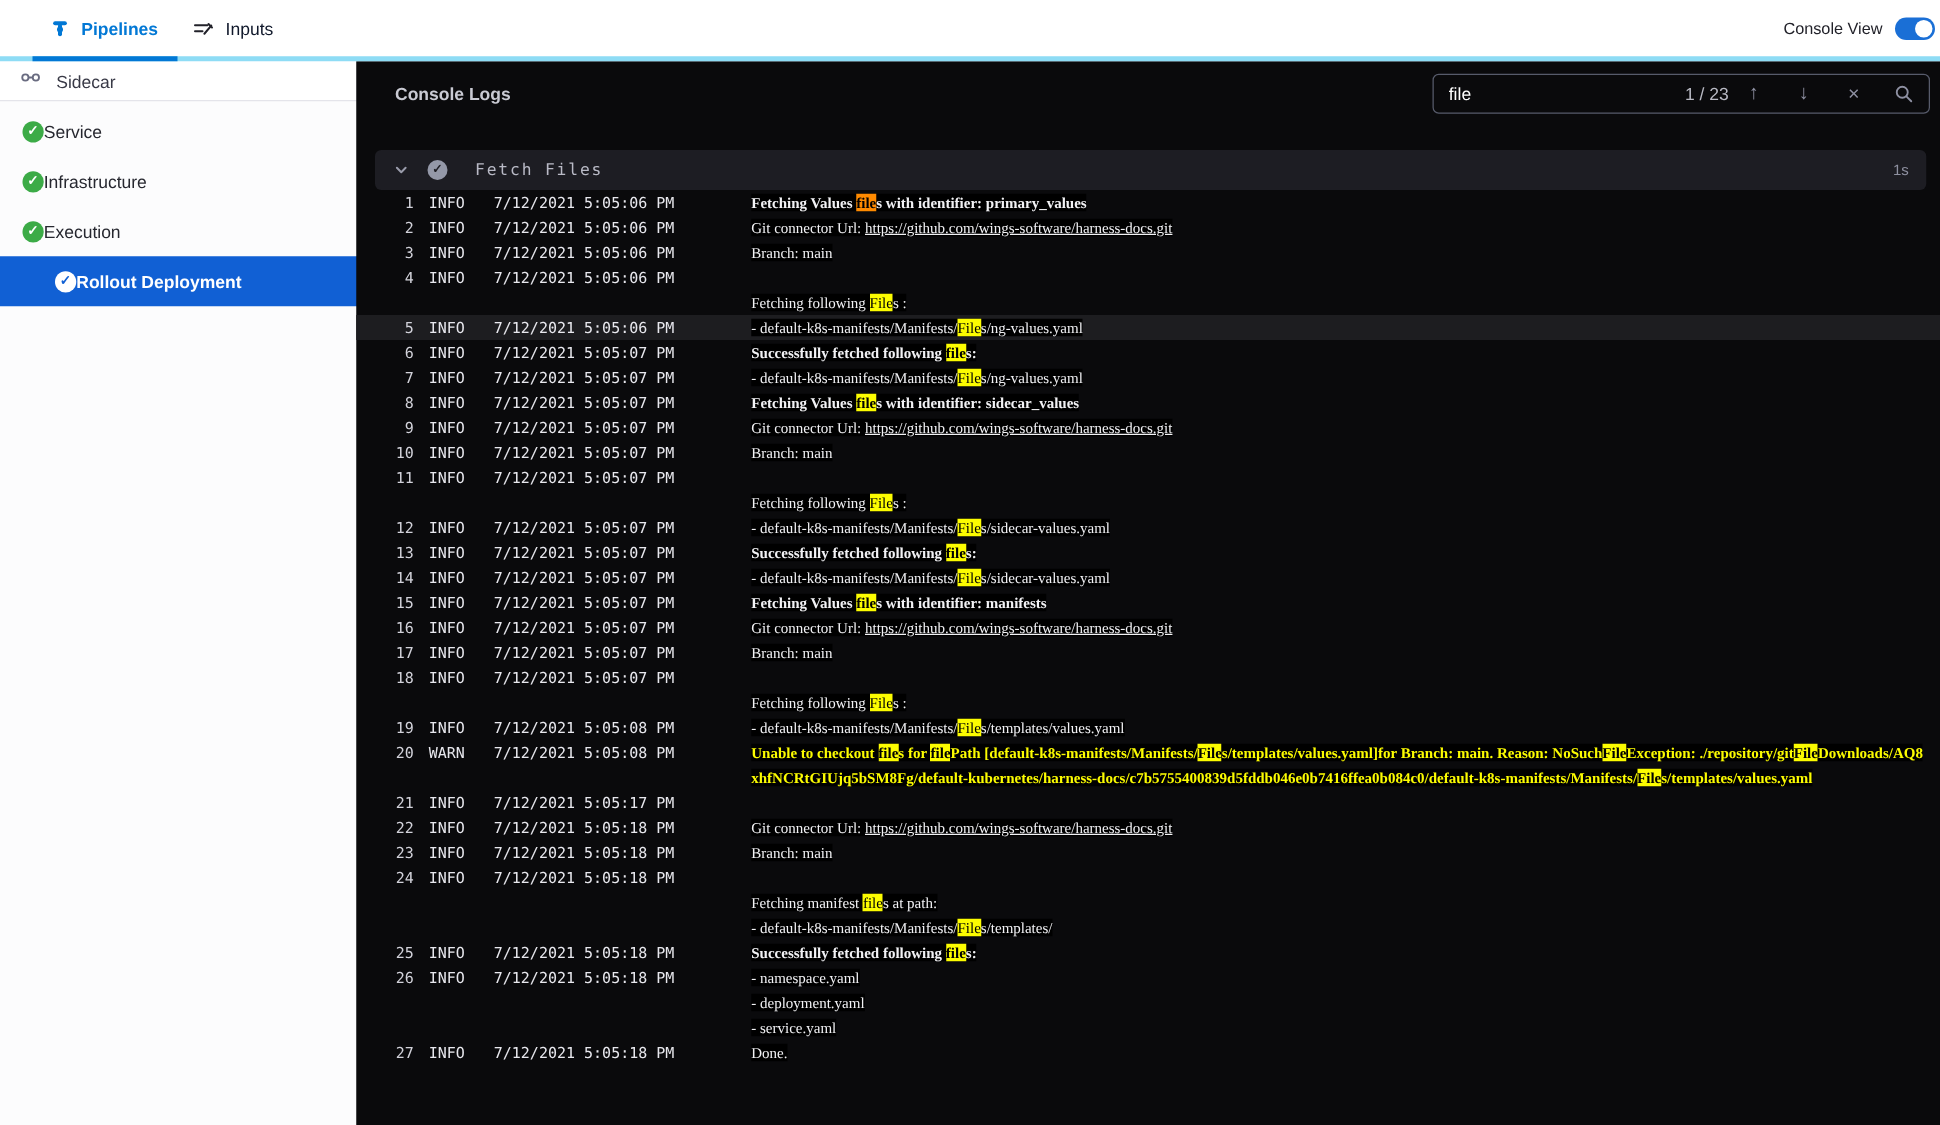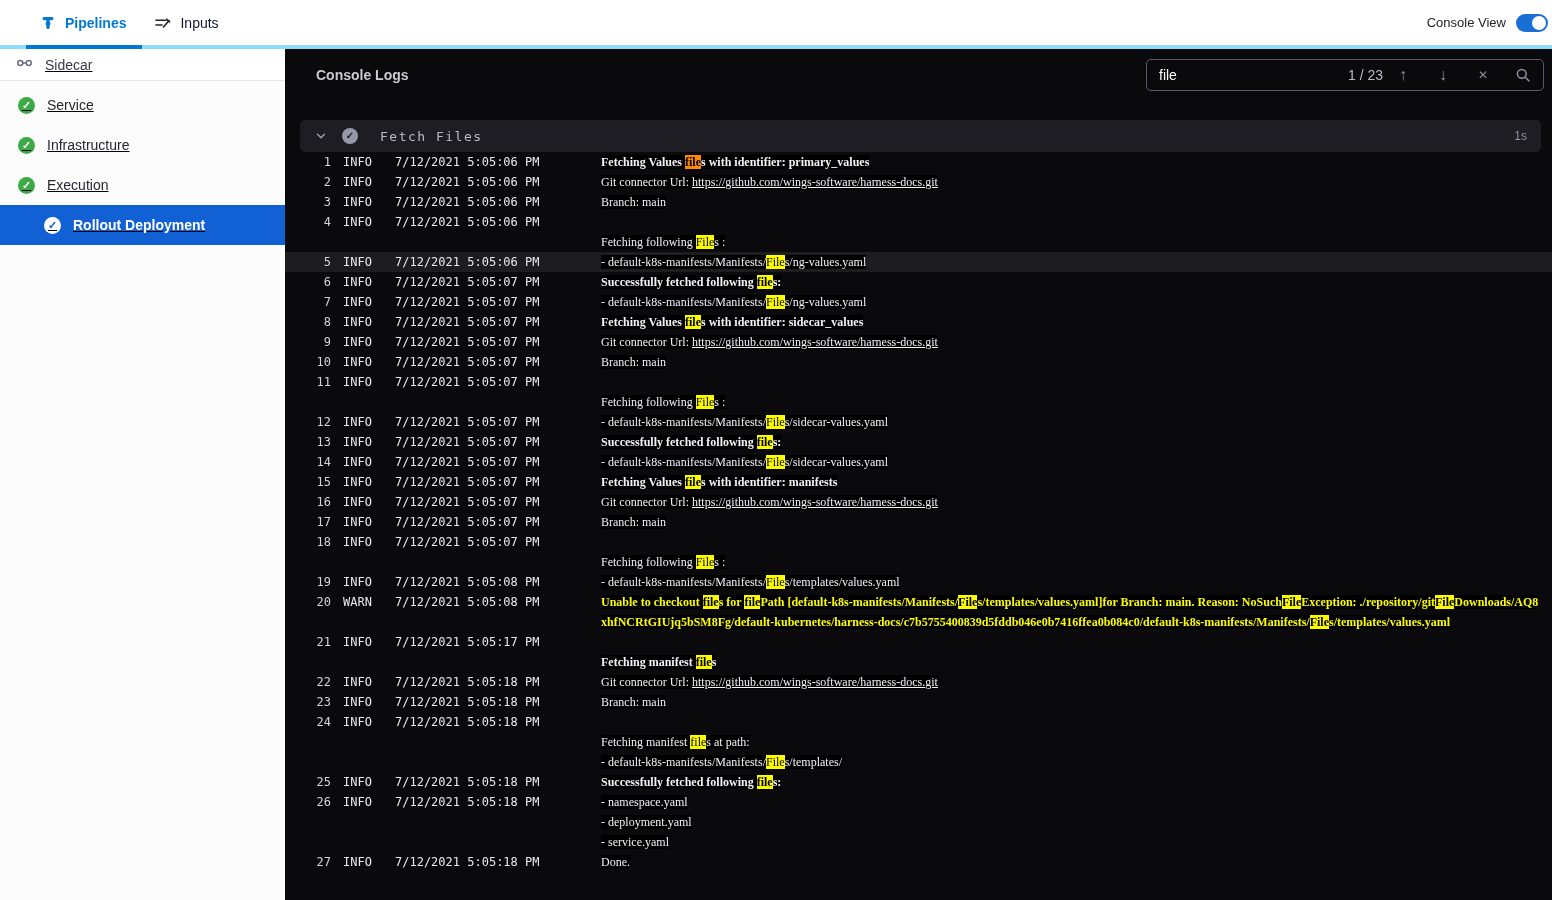"Sidecar" .sidebar { text-decoration: underline -> none }
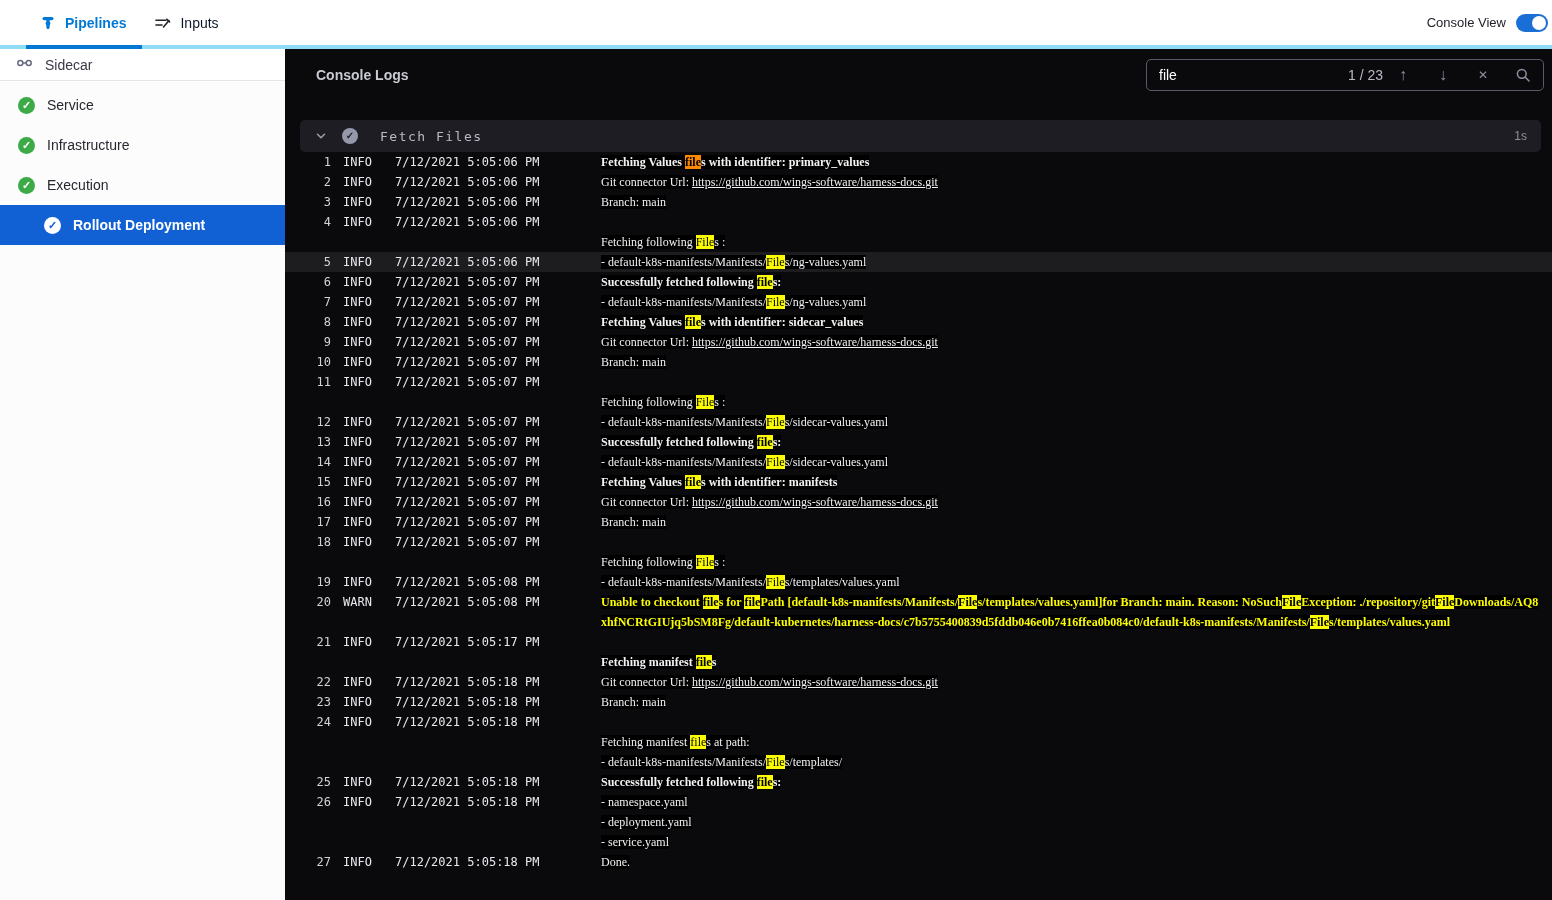"Service" .side-item .lbl { margin-left: 12px -> 0 }
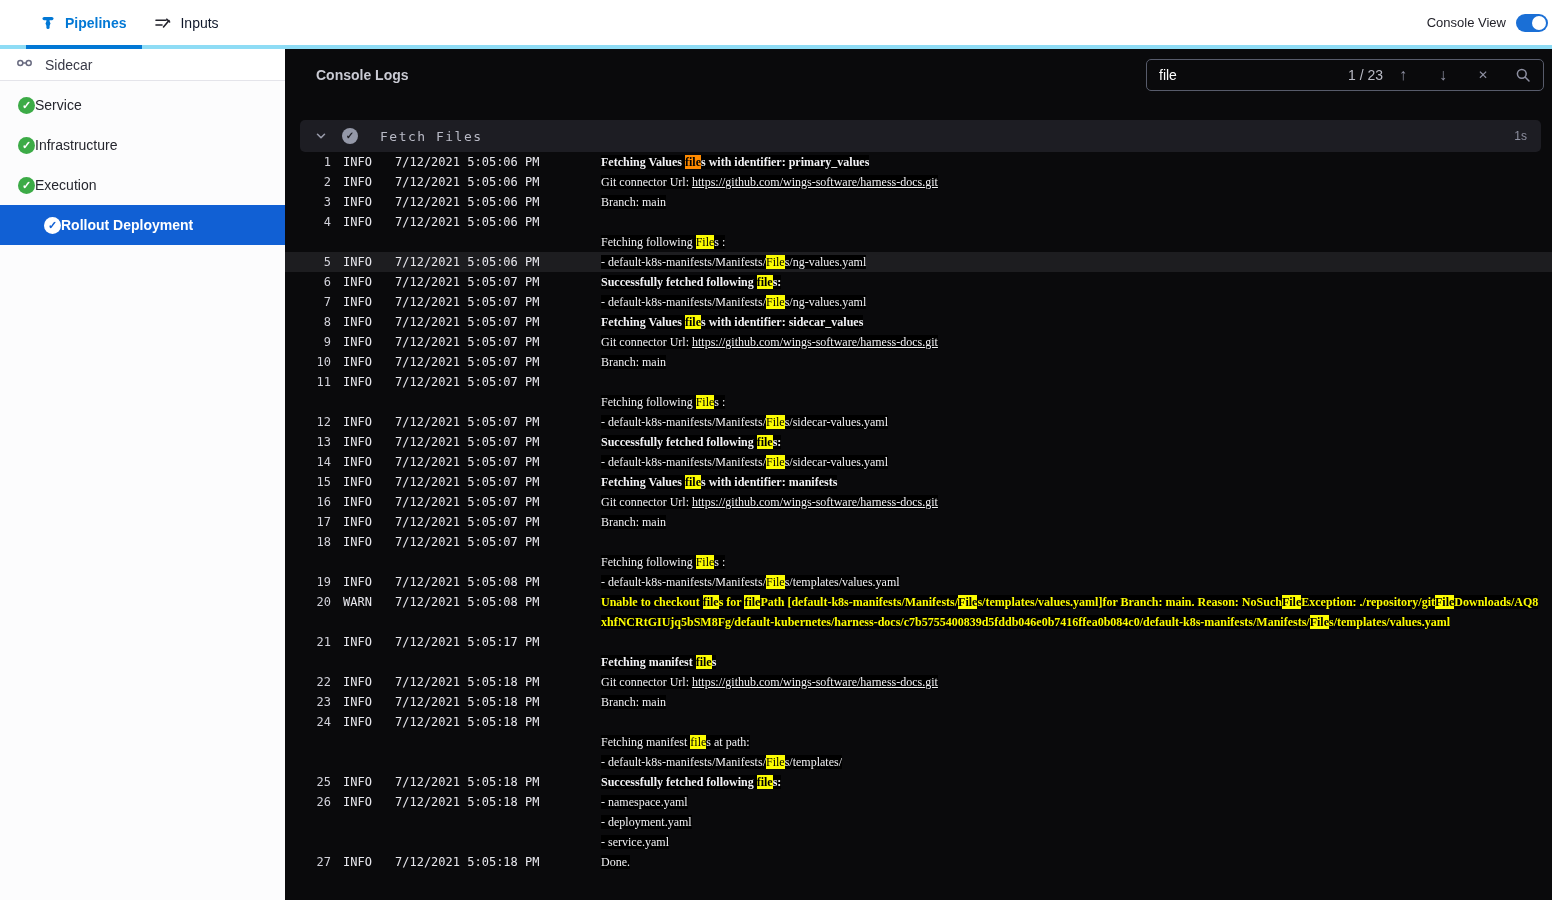"Fetching manifest files" div.log-row { html: <div> <span></span> <span></span> <span></span> <span><span><span>Fetching manifest </span><span>file</span><span>s</span></span></span> </div> -> none }
